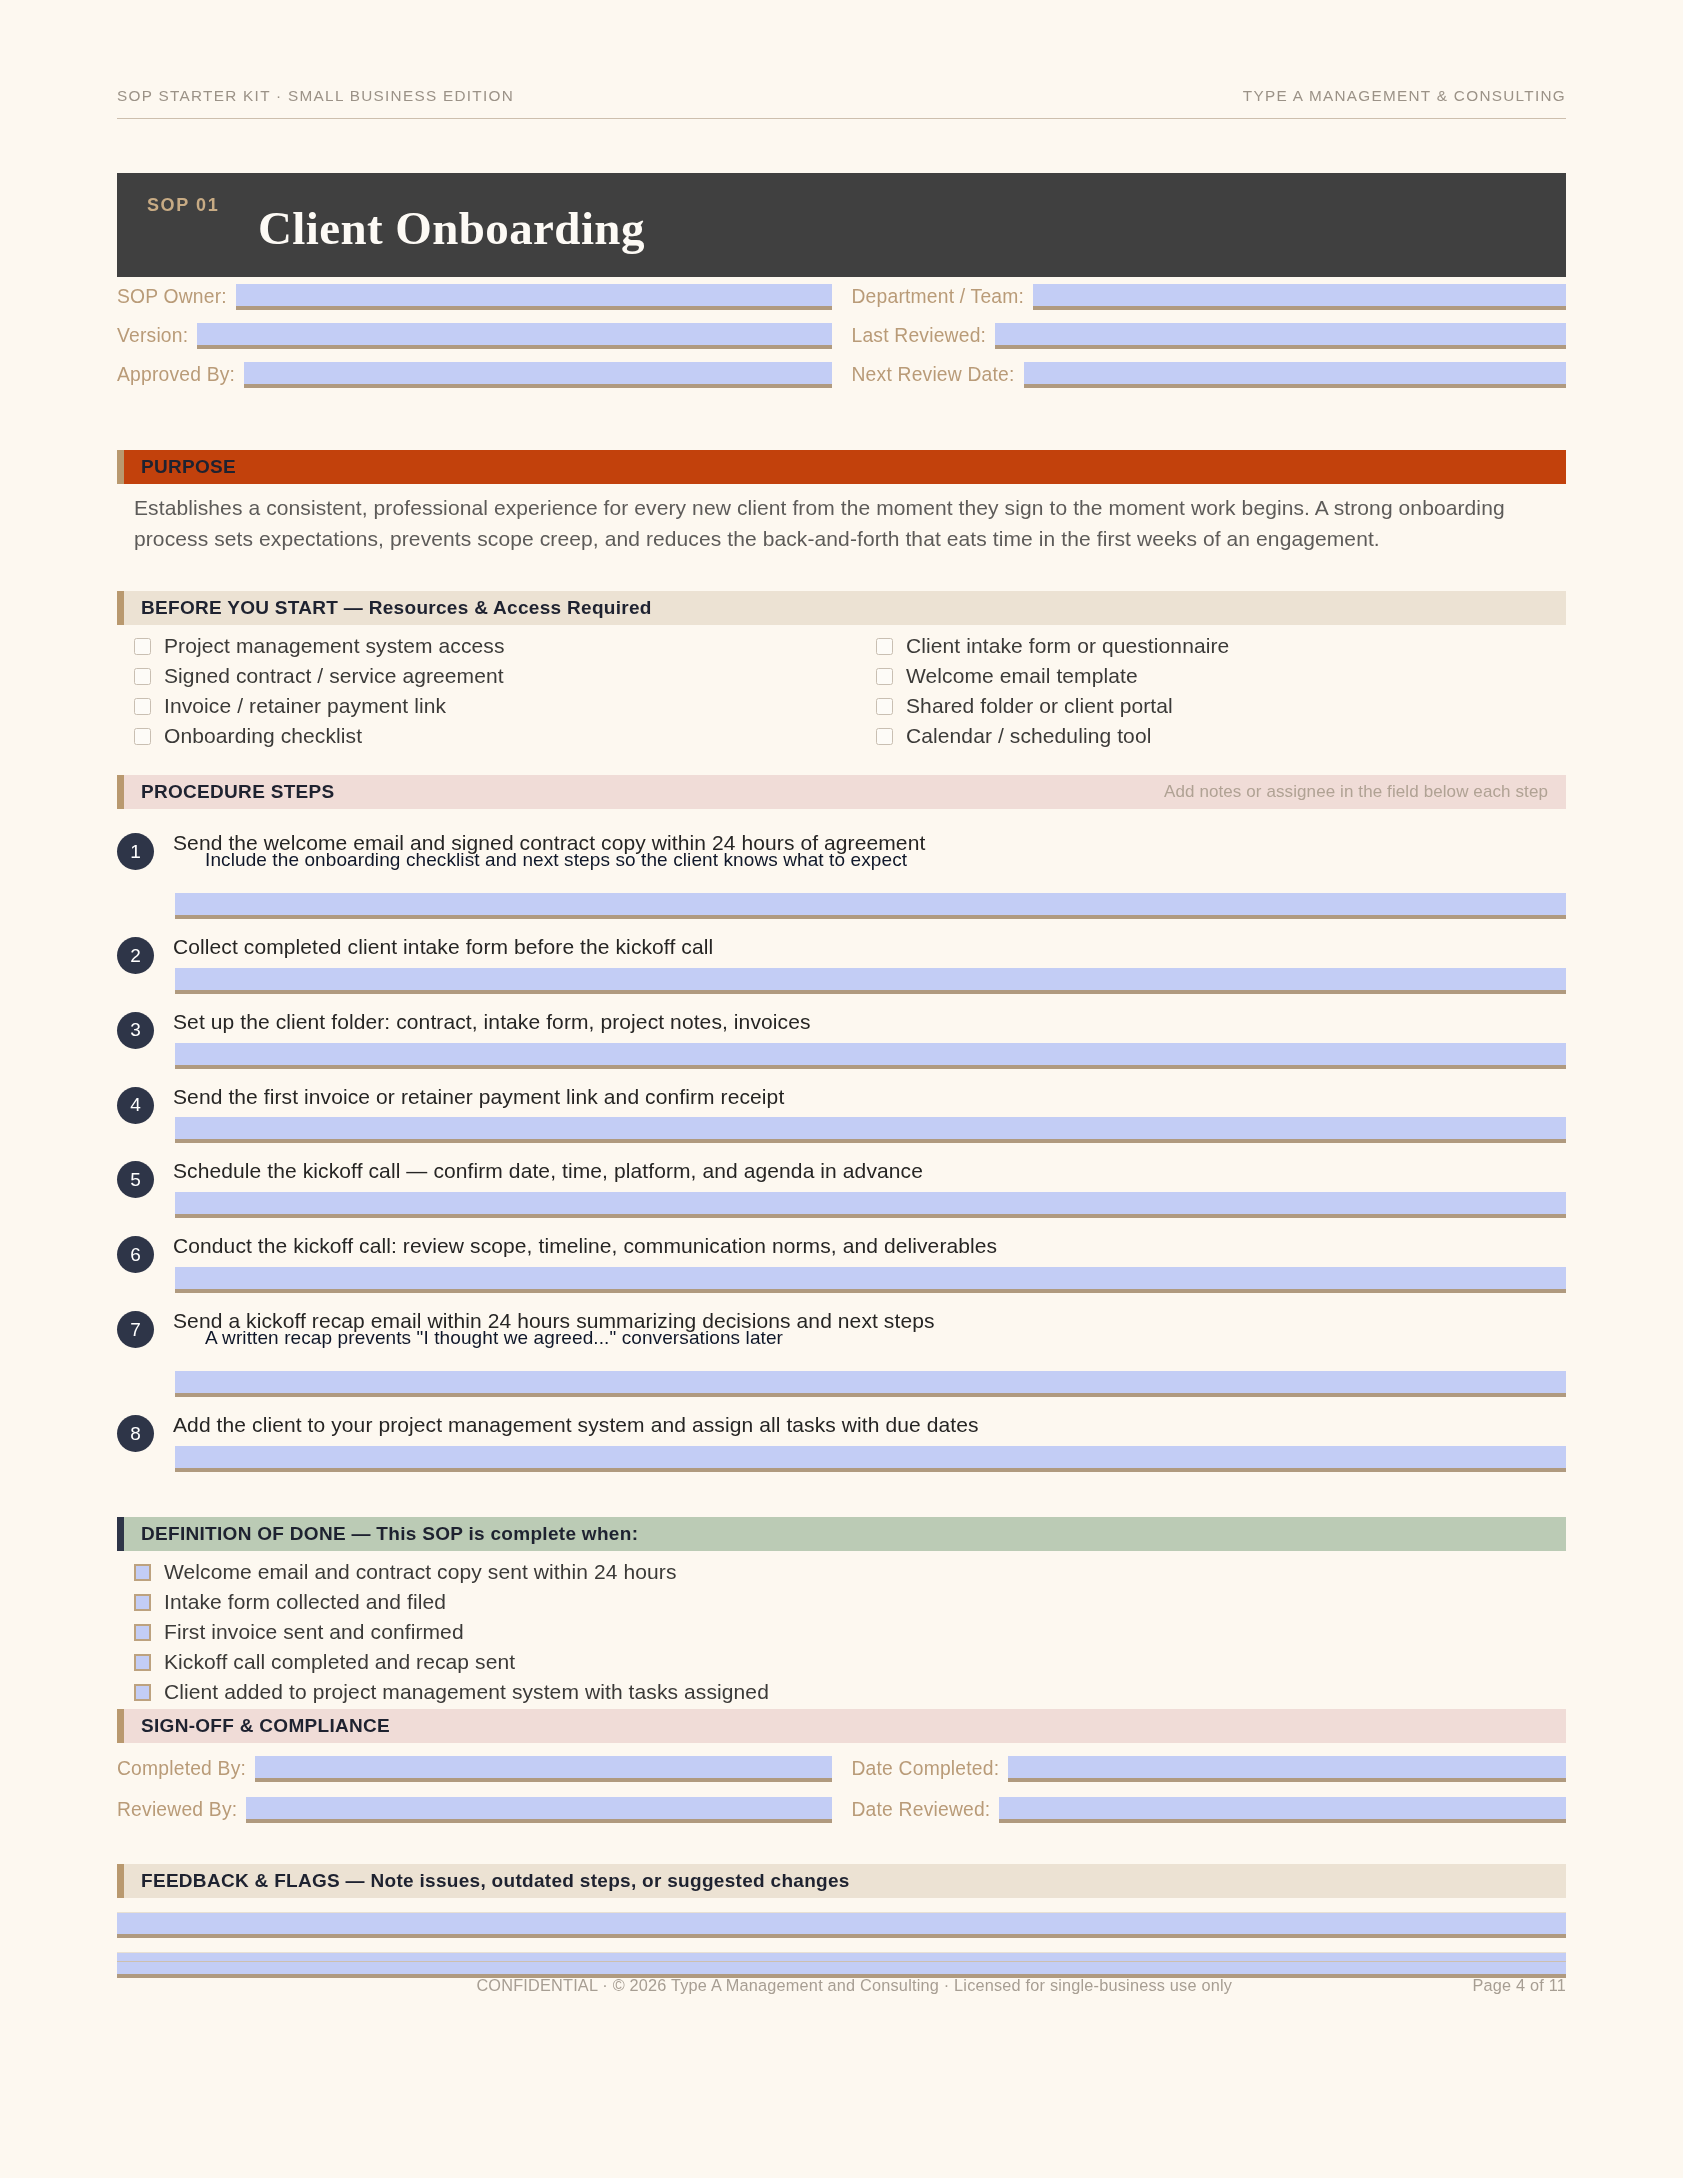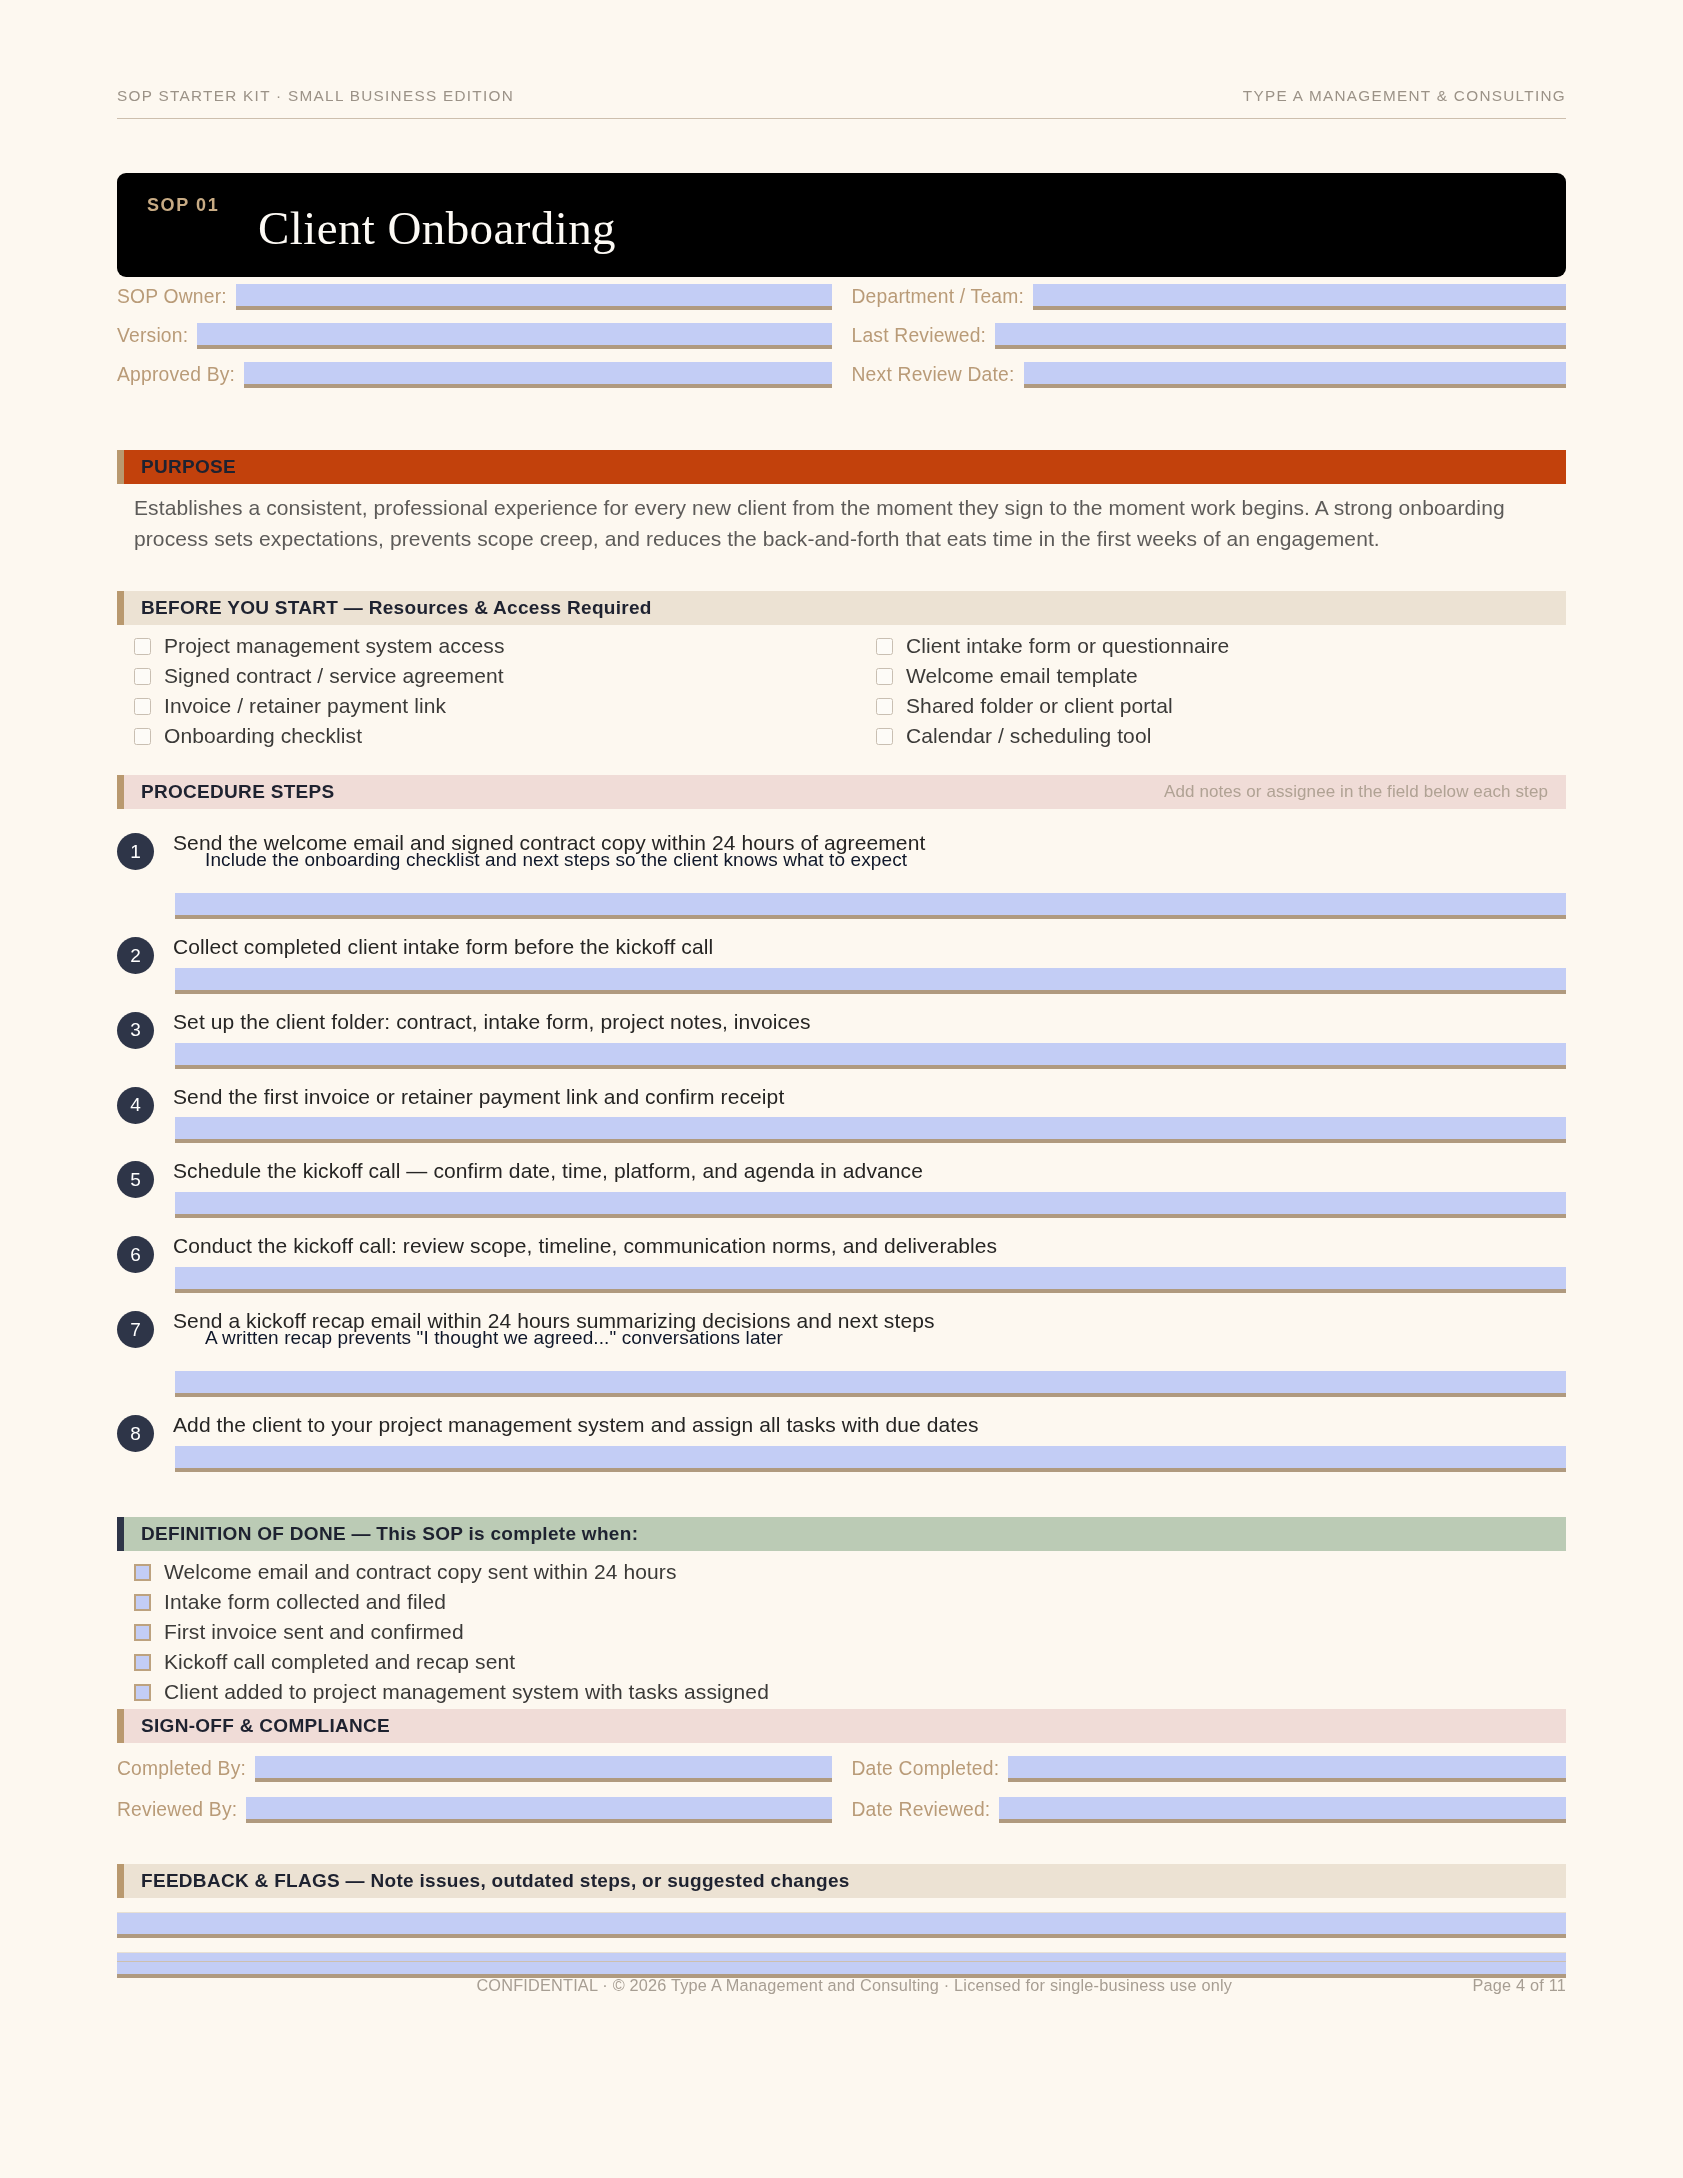"SOP 01" .title-banner { background: #000000 -> #404040; border-radius: 9px -> 0 }
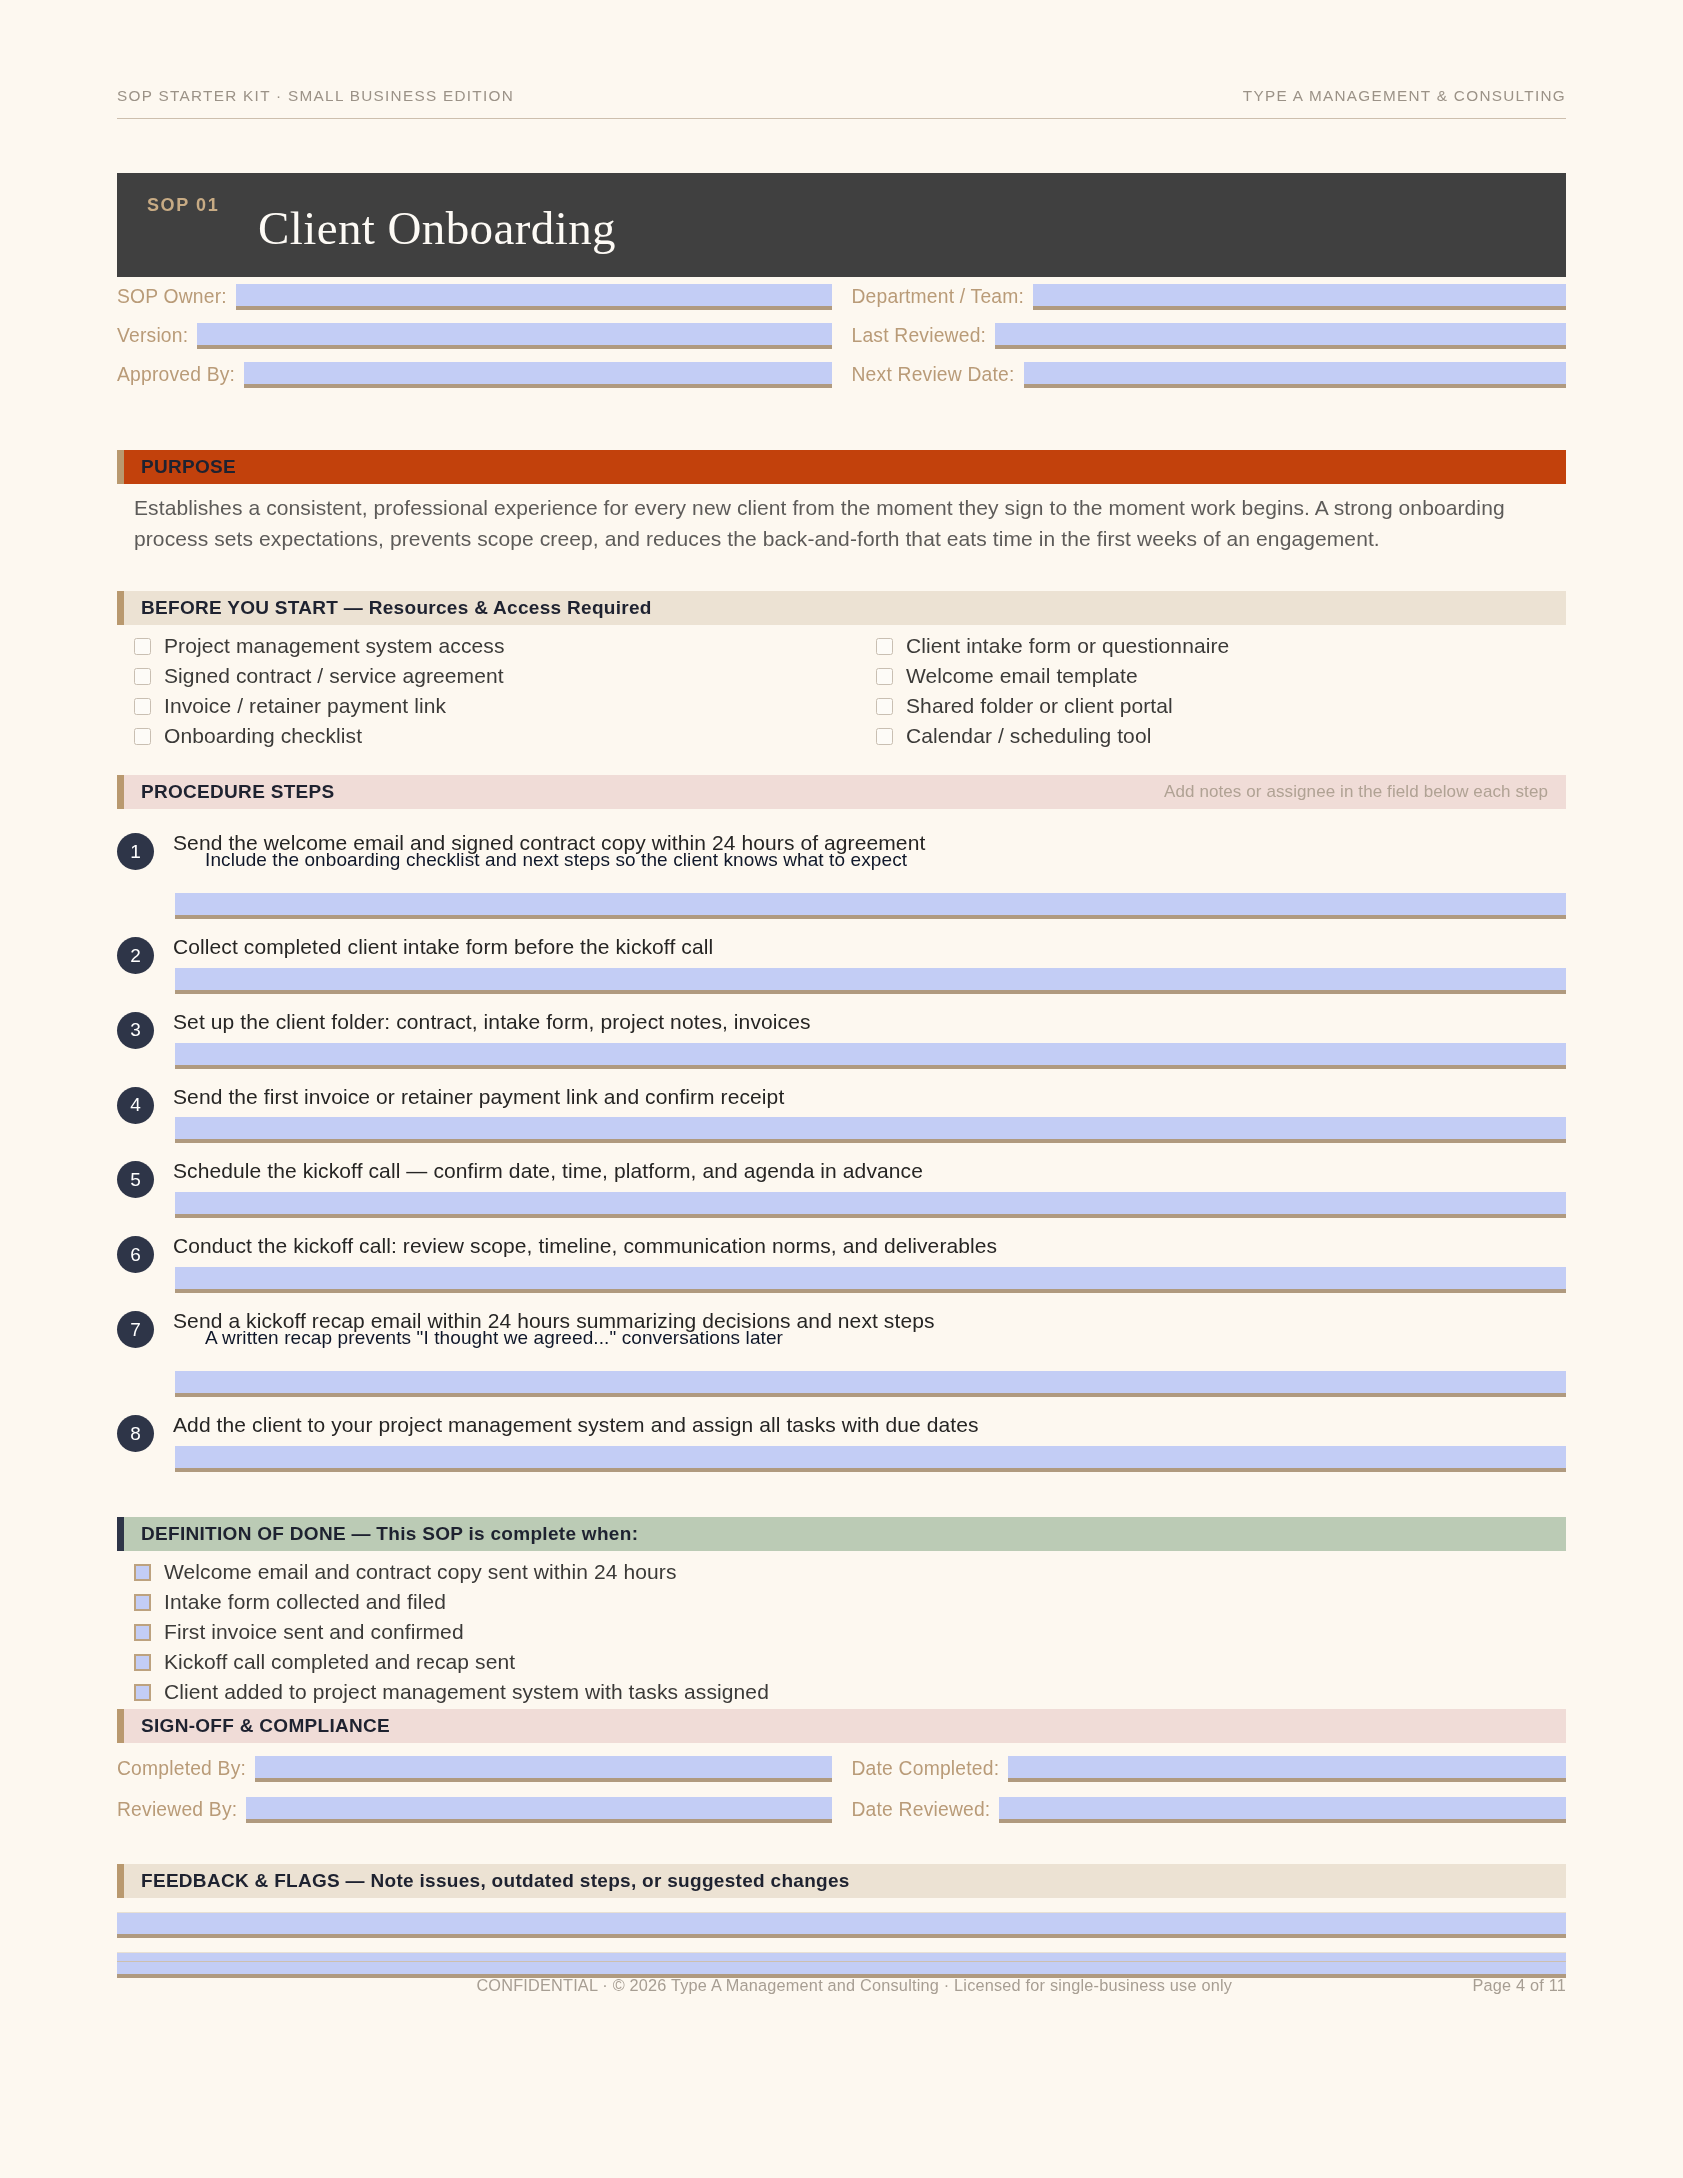"Client Onboarding" .sop-title { font-weight: none -> bold }
